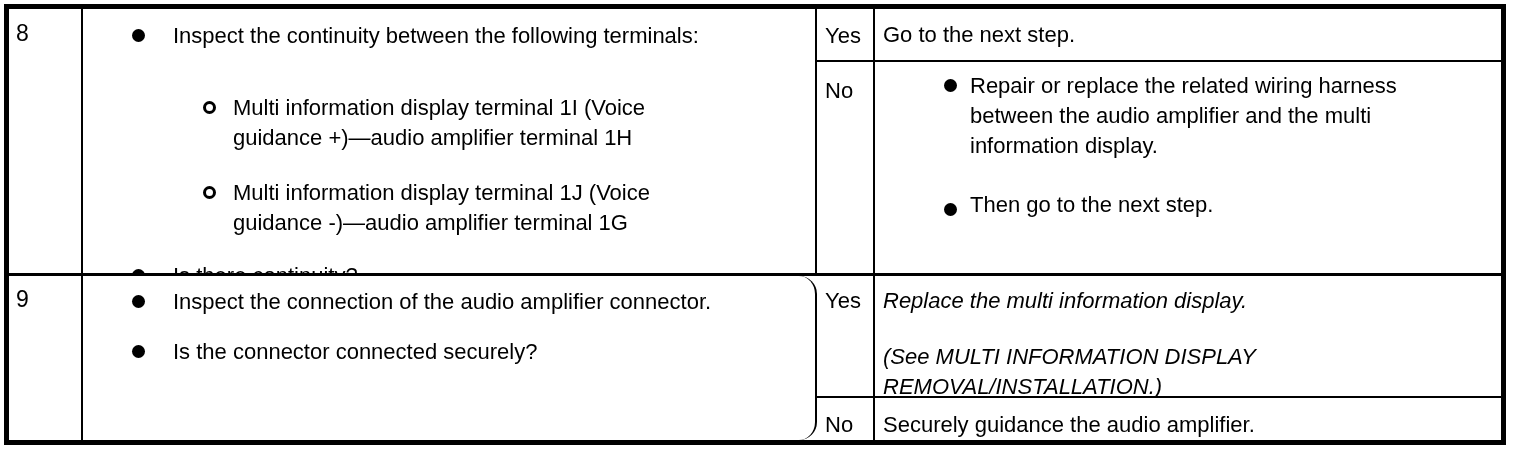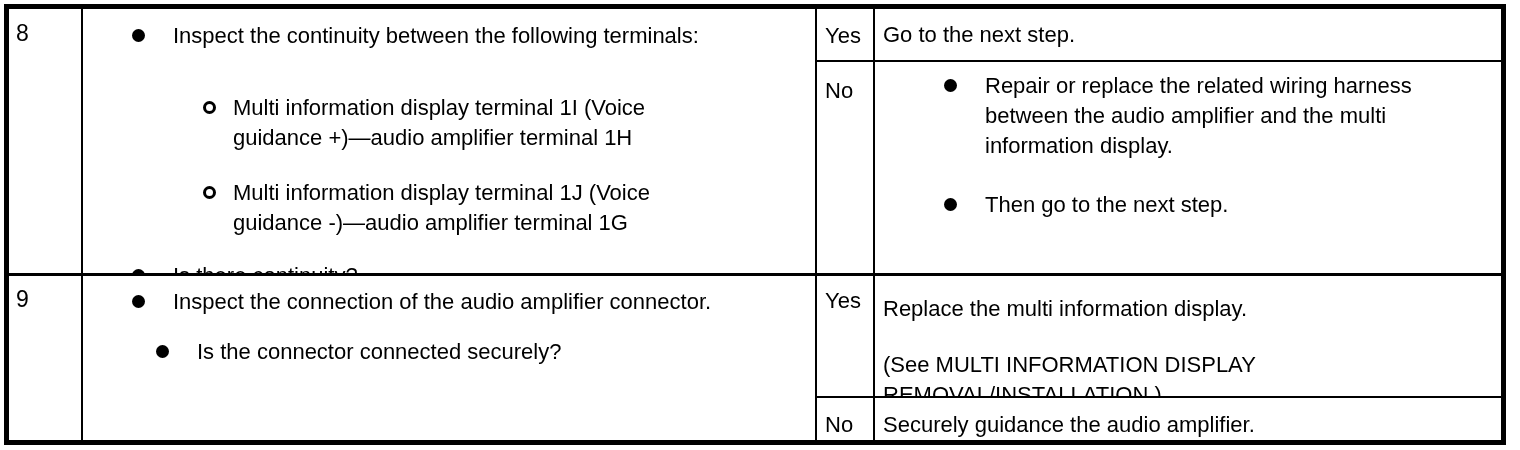"Repair or replace the related" .a-bullet .txt { margin-left: 28px -> 13px }
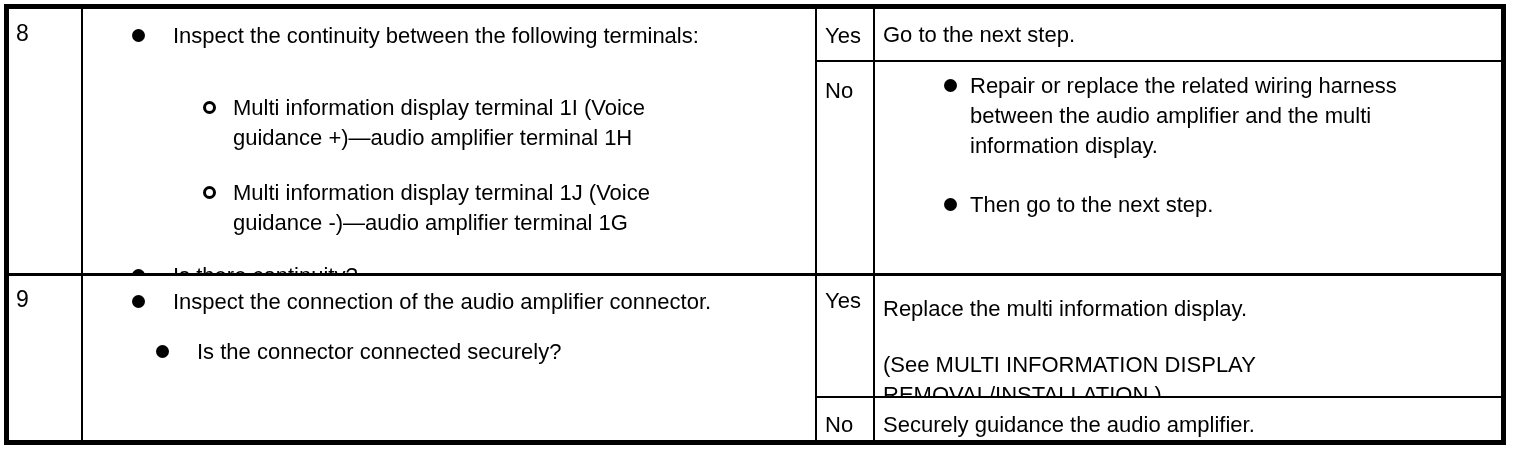"Then go to the next" .a-then { align-items: none -> center }
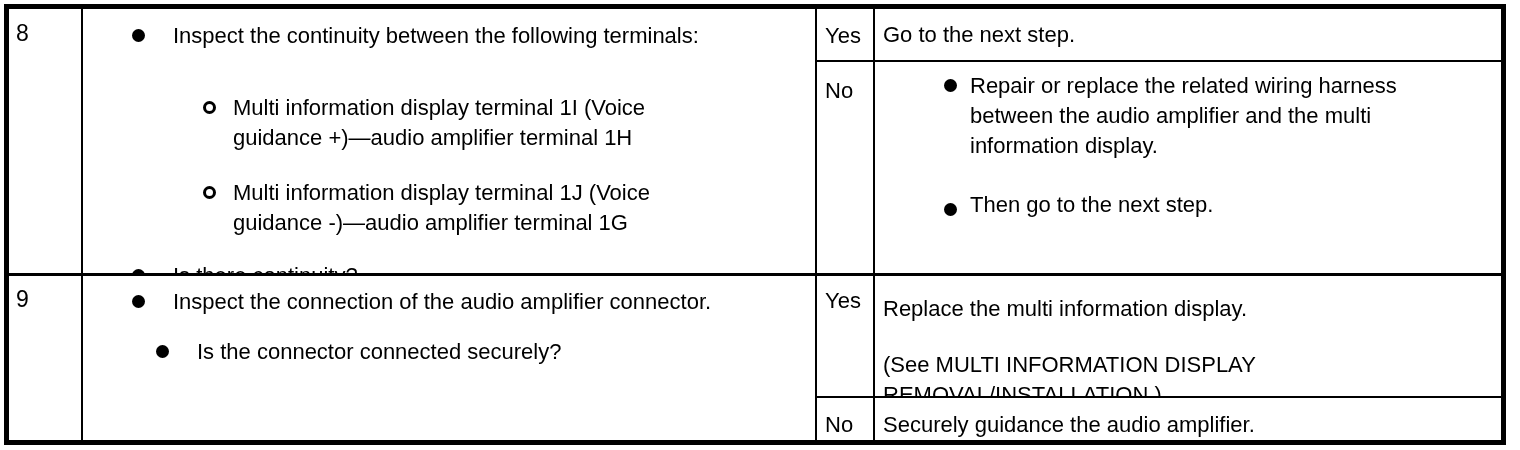"Inspect the connection of the" div.cell { border-radius: none -> 18px }
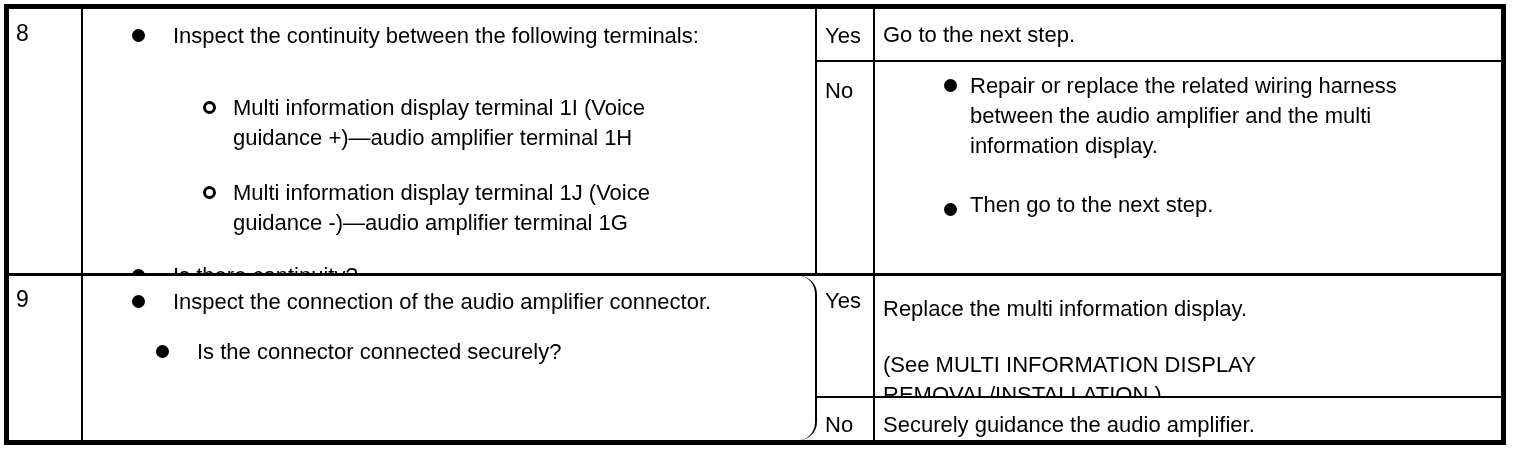"Replace the multi information display." .yes9-cell { font-style: none -> italic; padding: 18px 0 0 8px -> 10px 0 0 8px }
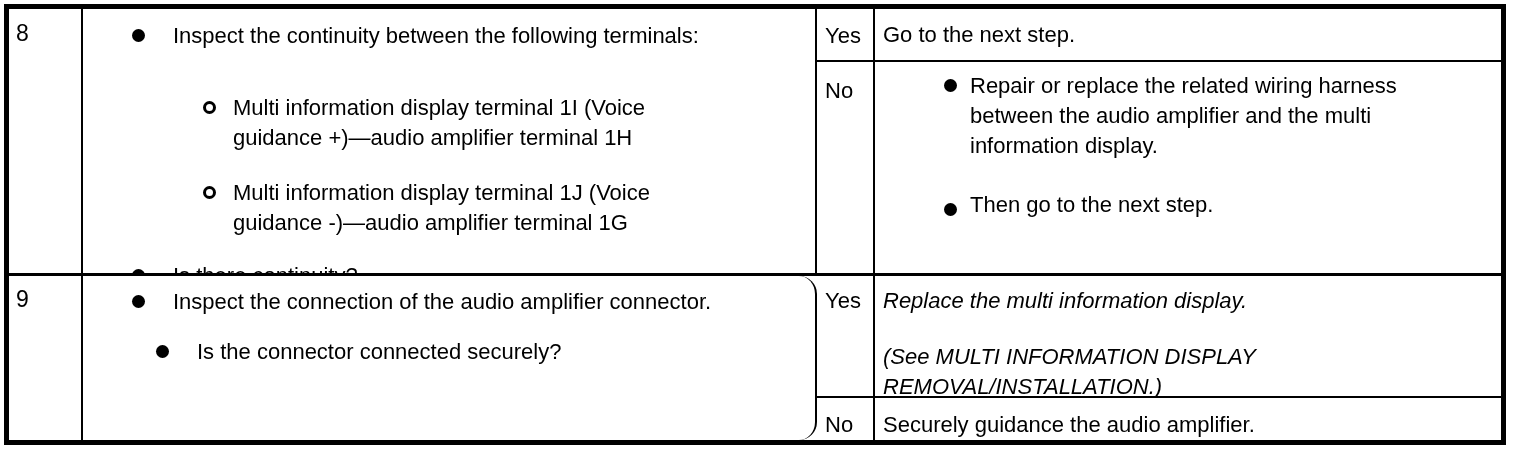"Is the connector connected securely?" .d9-q { padding-left: 24px -> none }
